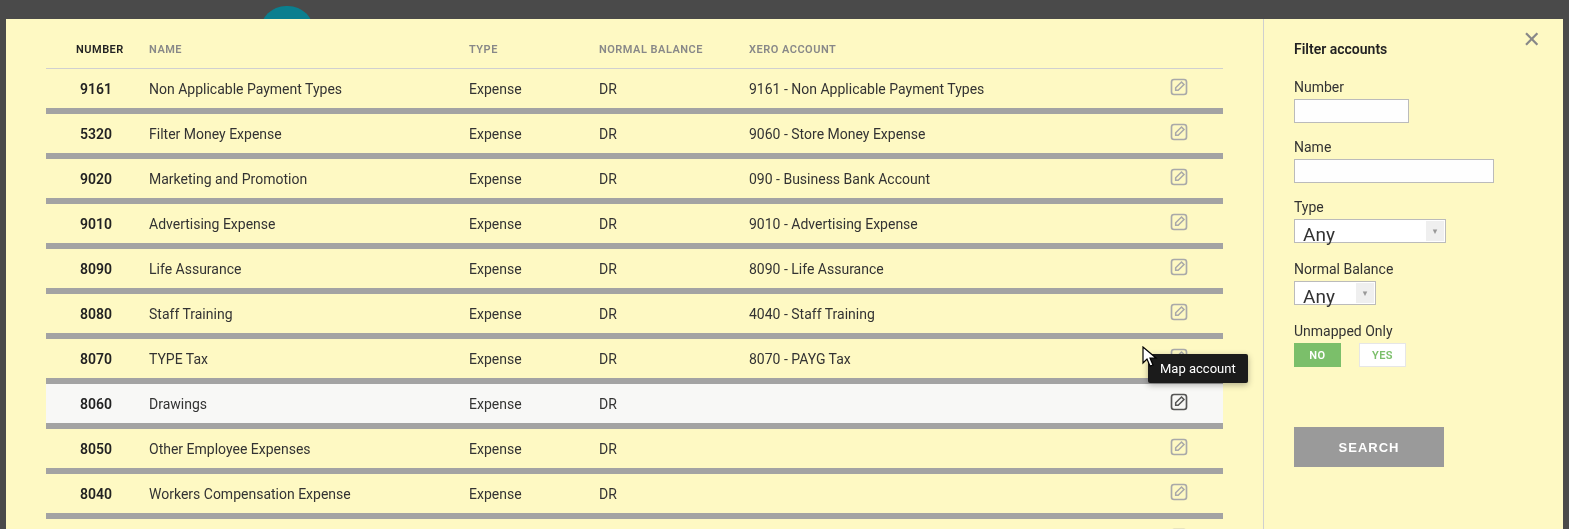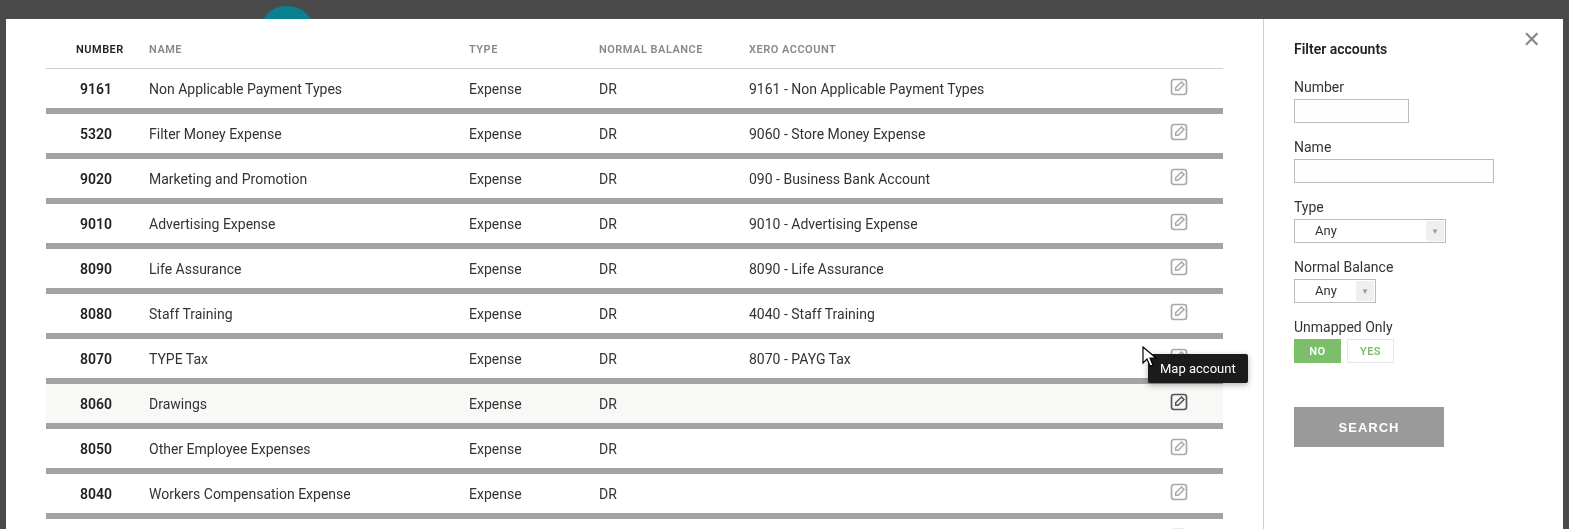"NUMBER" .modal { background: #ffffff -> #fef9c3 }
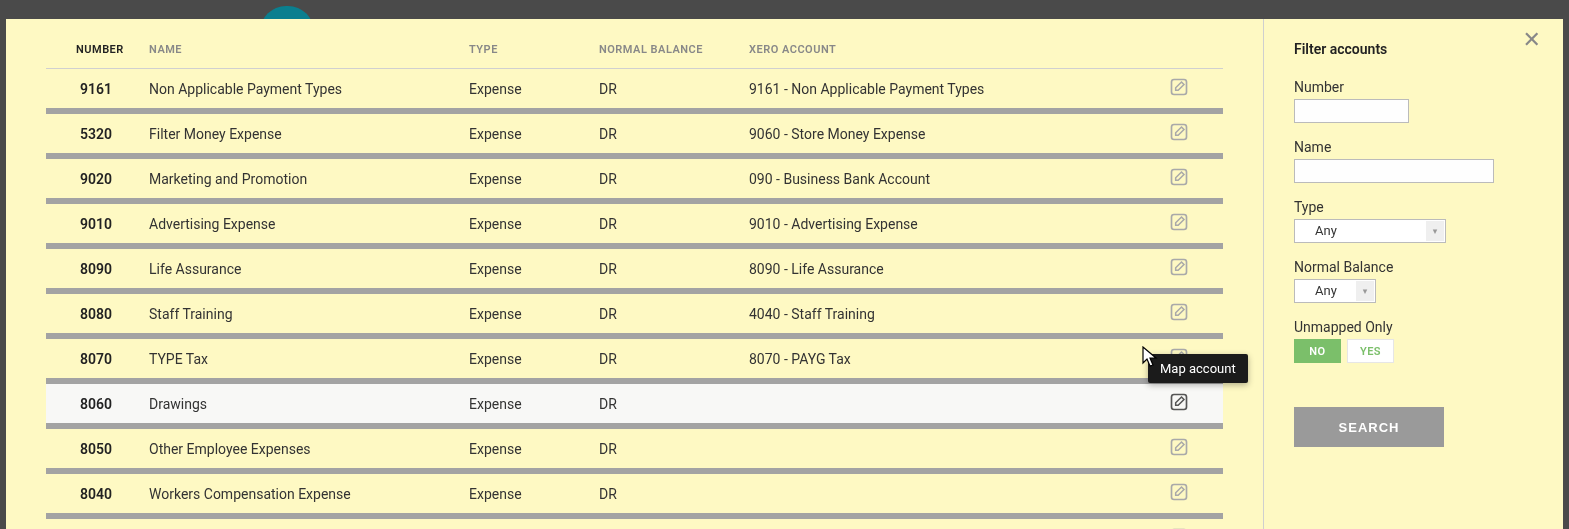"Any" .select-wrap span.val { font-size: 13px -> 19px; padding: 3px 20px -> 3px 8px }
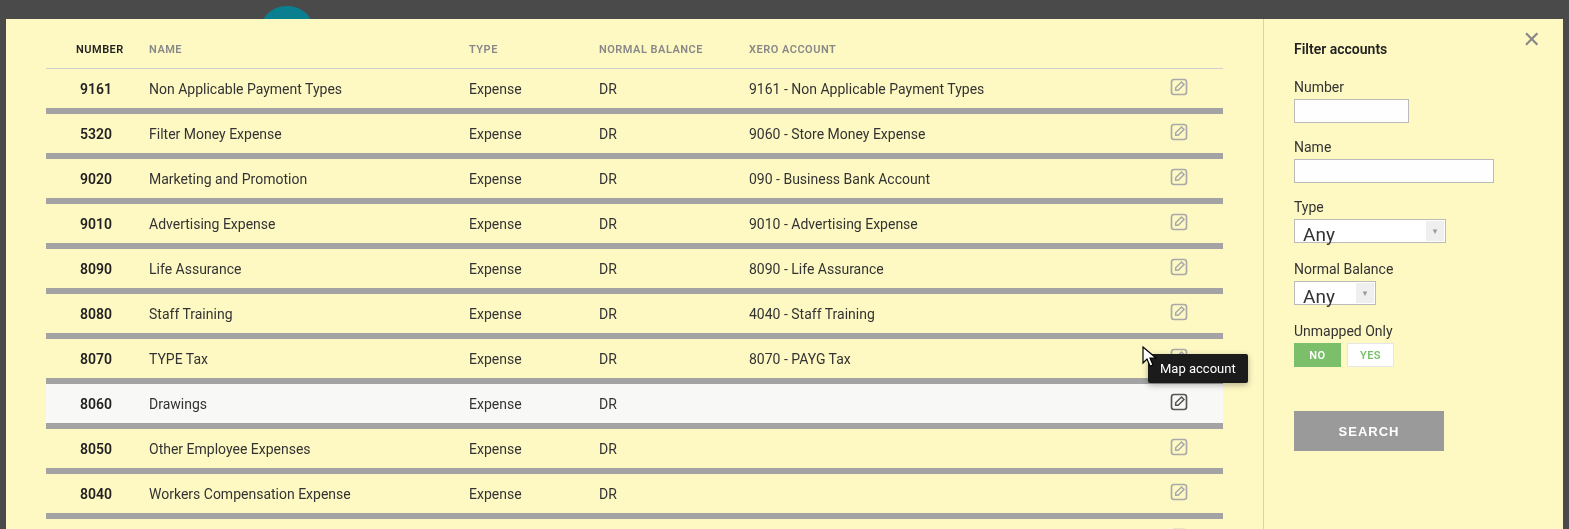"NO" .toggle-group { gap: 6px -> 18px }
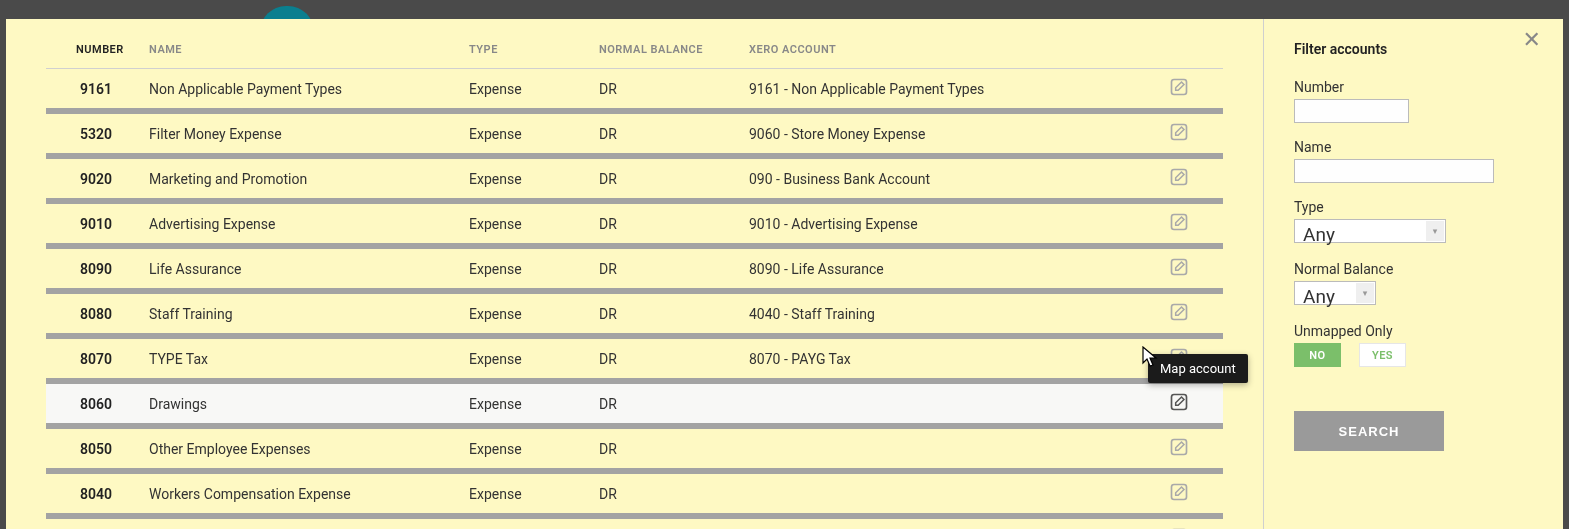"SEARCH" .search-btn { margin-top: 28px -> 44px }
